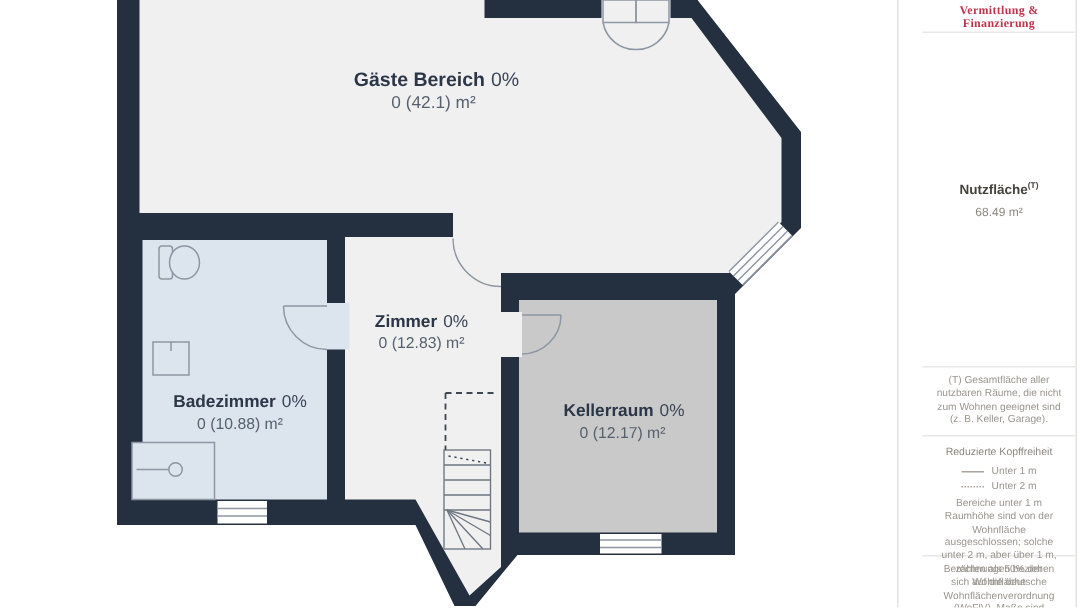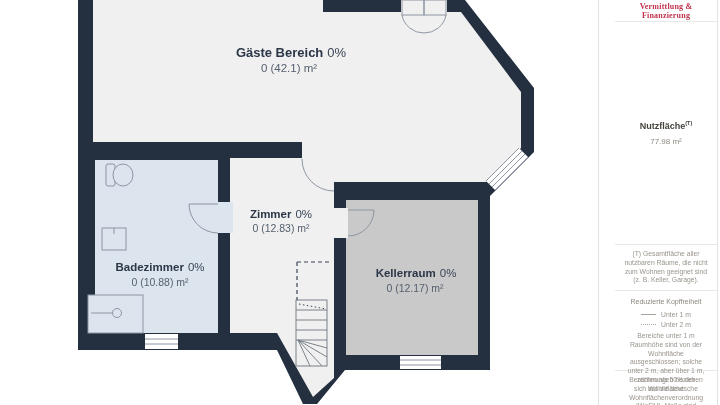"77.98 m²" div.nutz-value { text: 77.98 -> 68.49 }
